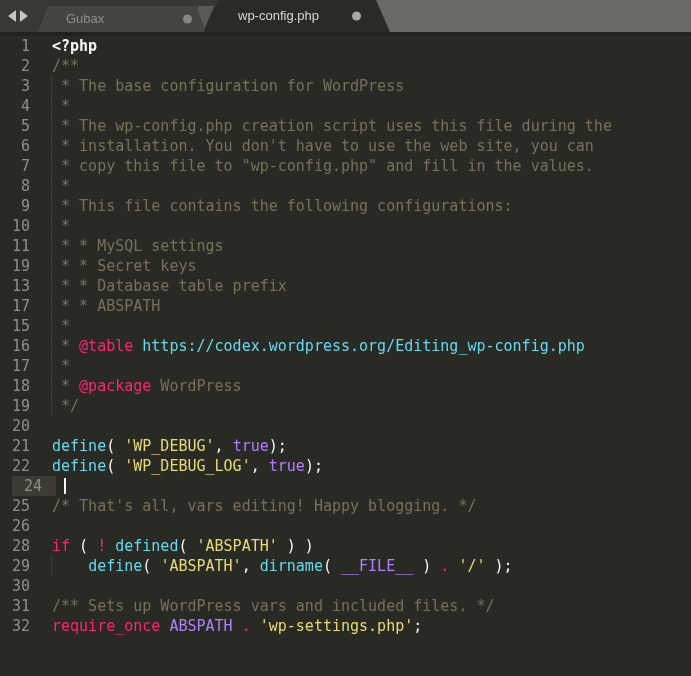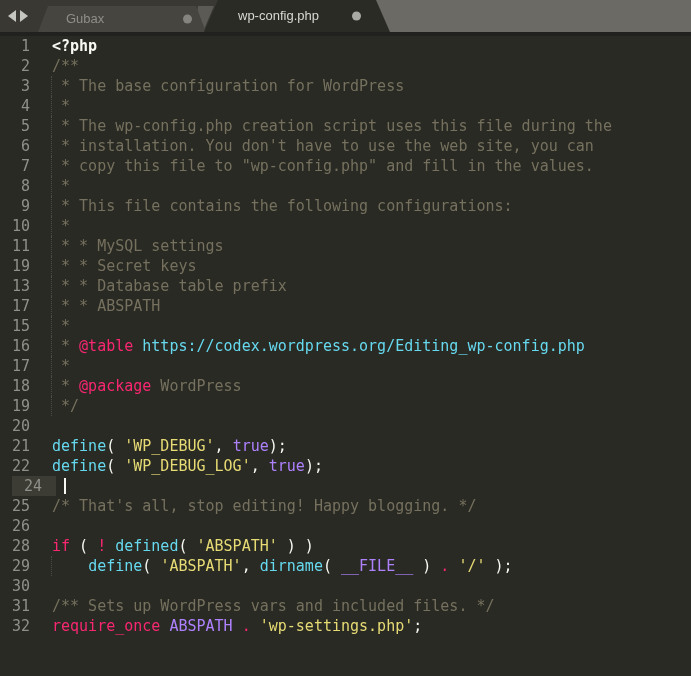"/* That's all, stop editing!" span.tk-comment { text: stop -> vars }
